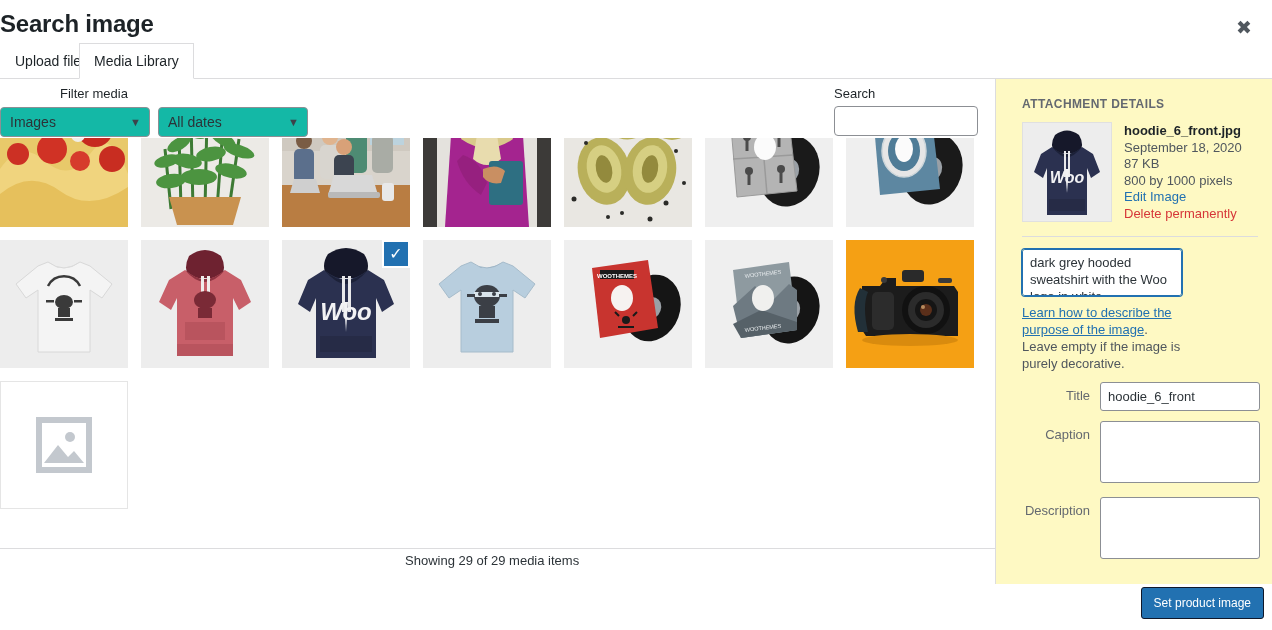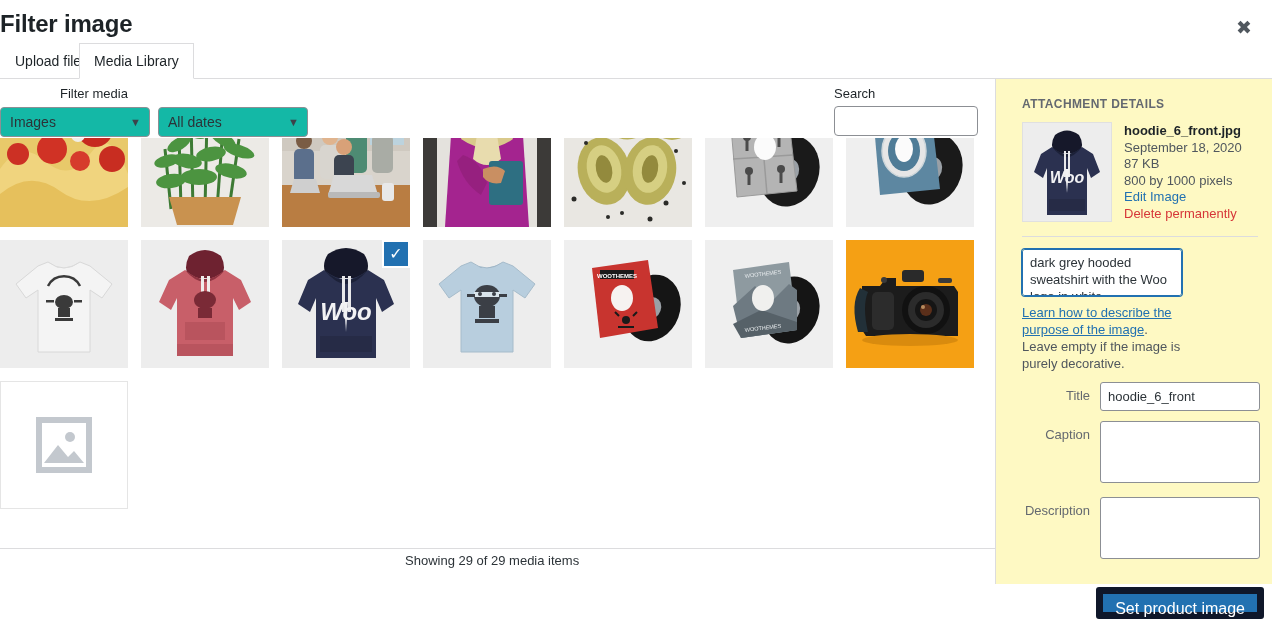"Filter image" div.modal-title { text: Filter -> Search }
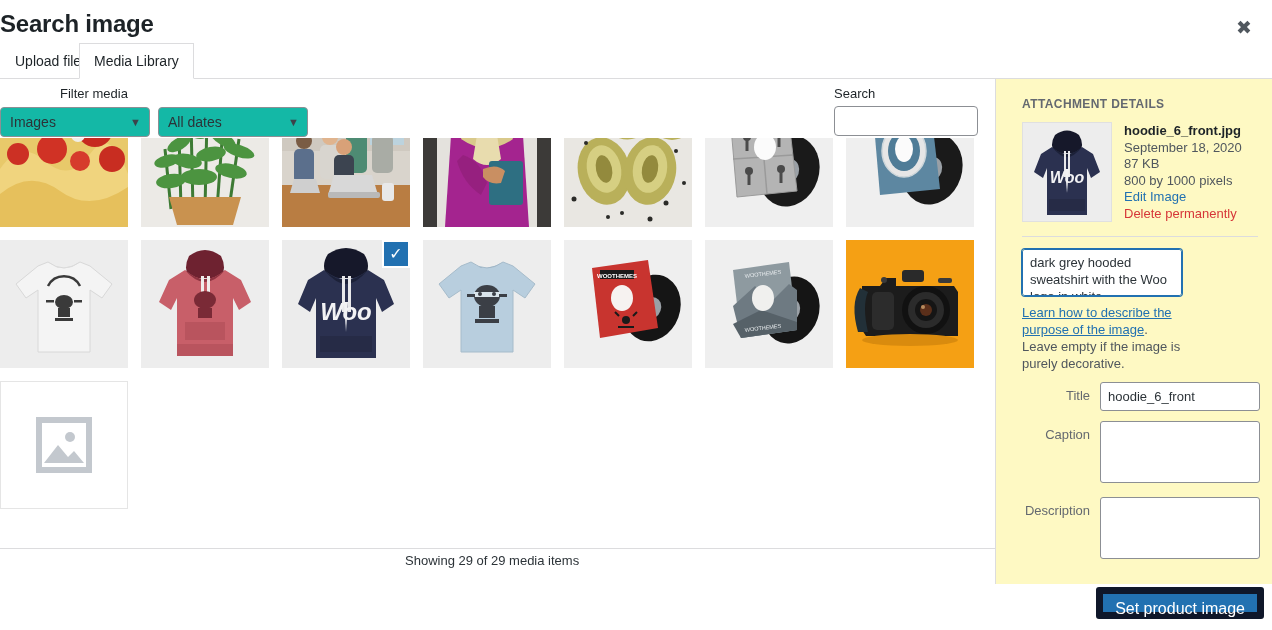"Set product image" .primary-btn { border: 7px solid #0f172a -> 1px solid #0f172a; font-size: 16px -> 12px }
